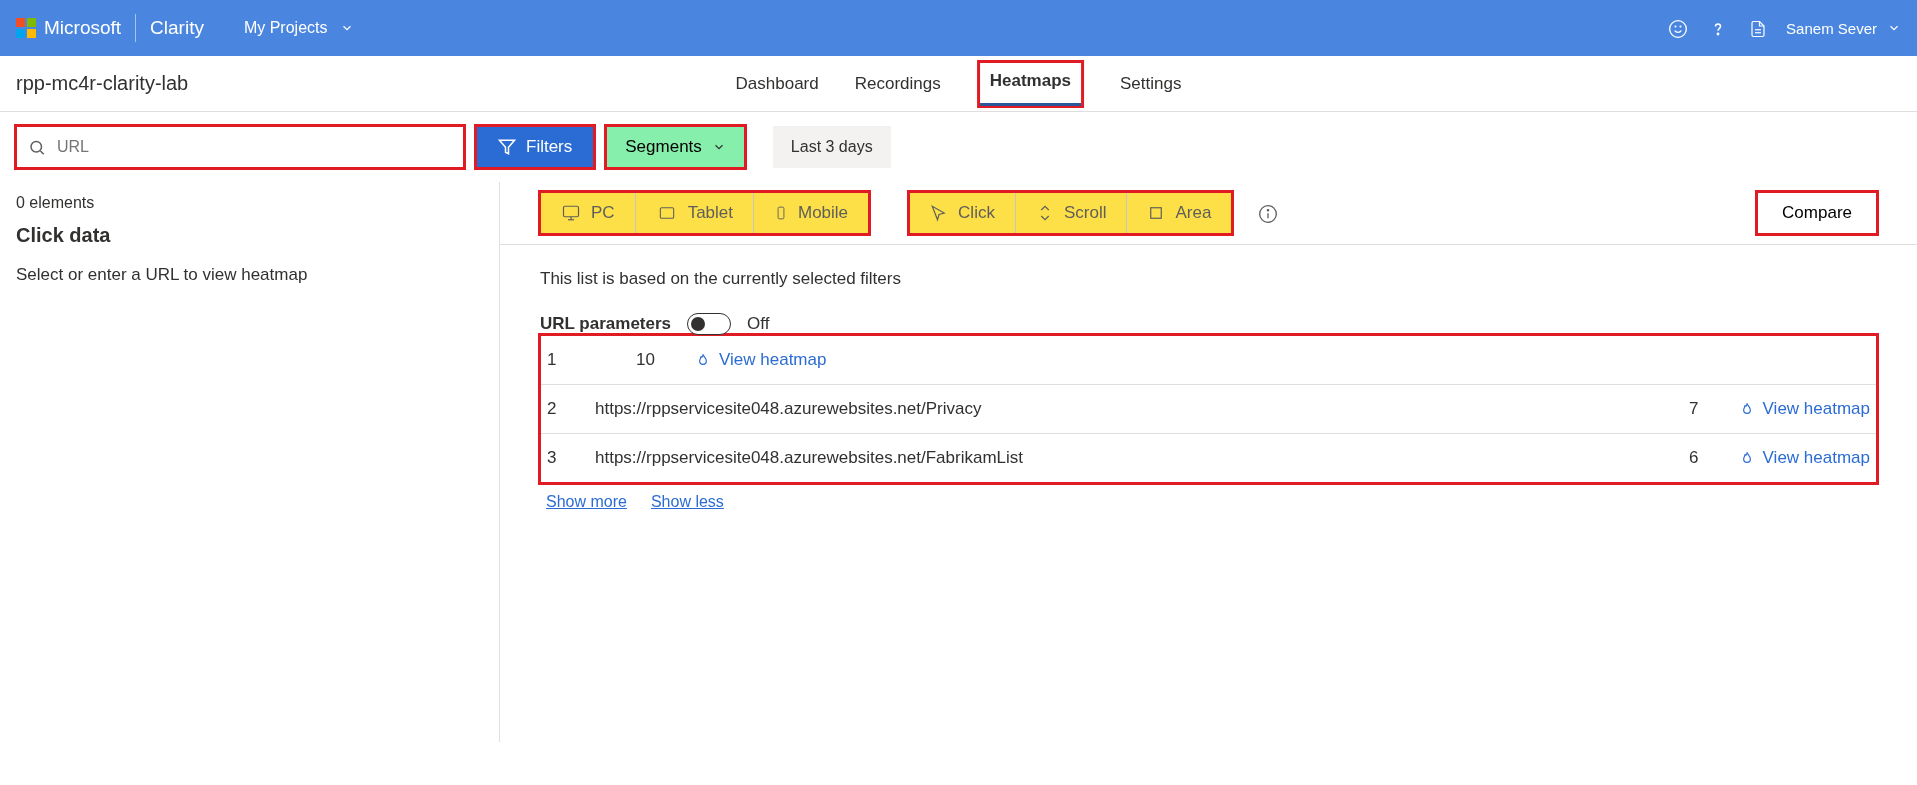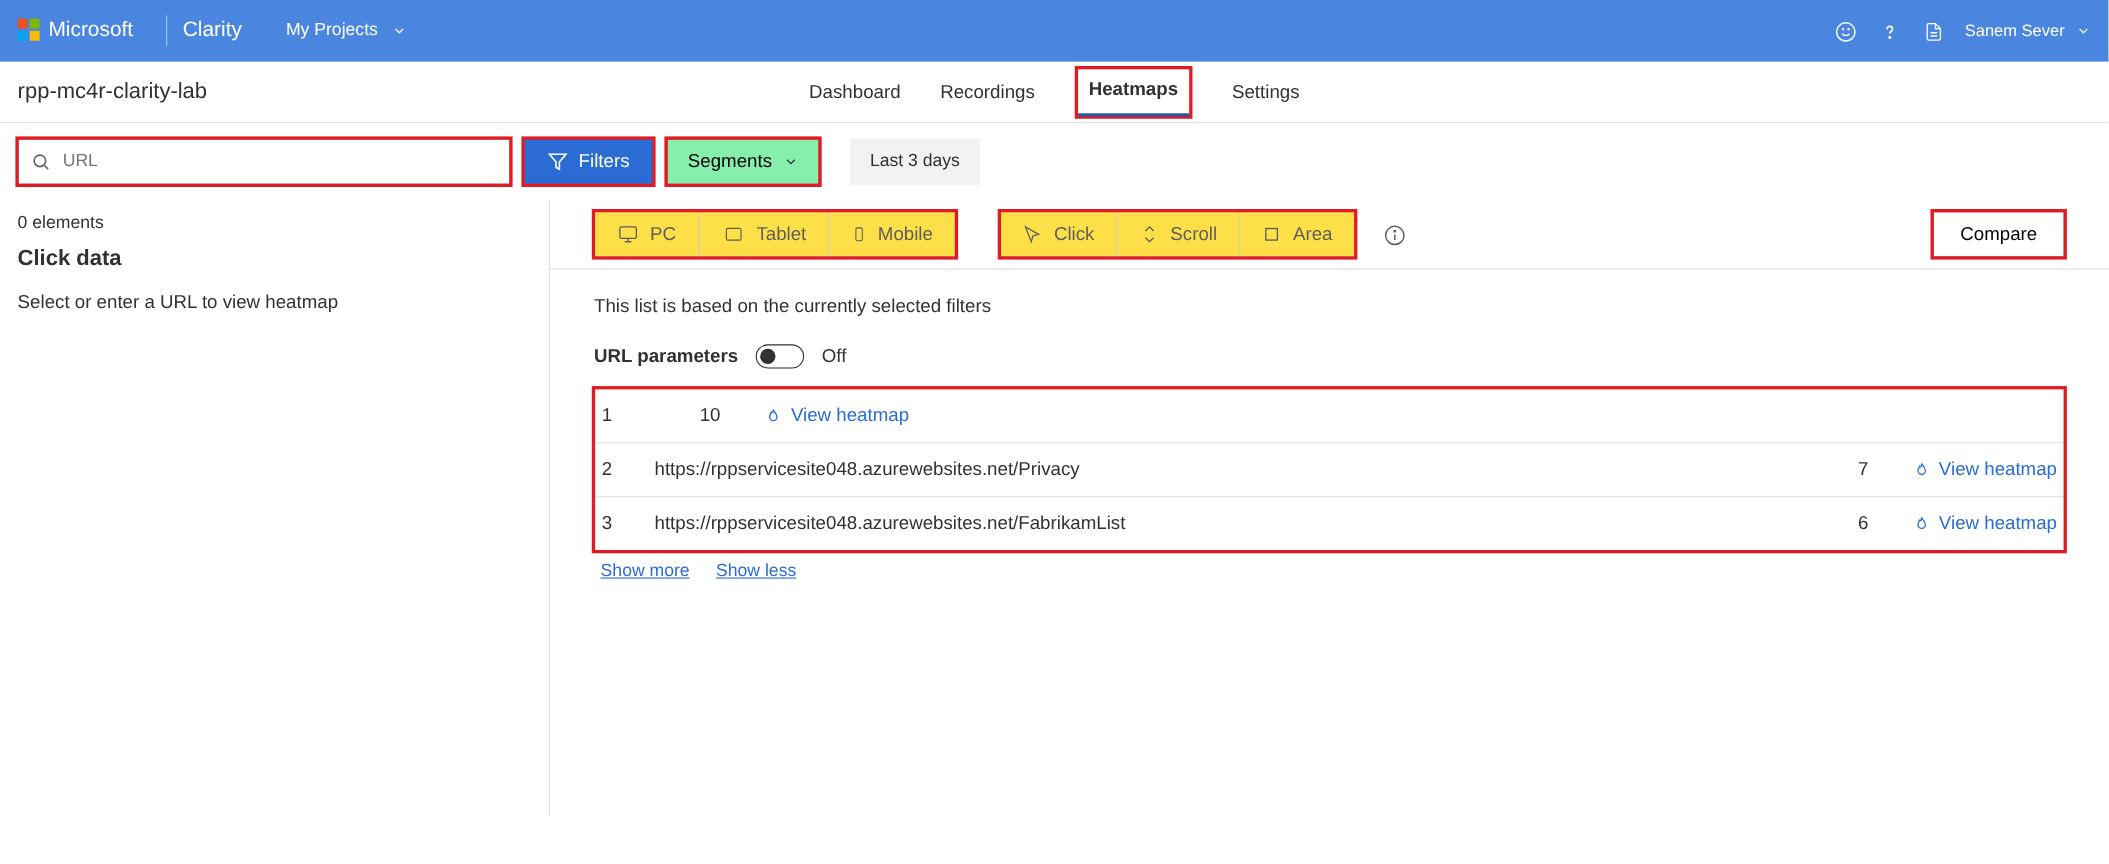"Microsoft" .ms-logo { align-items: none -> center; margin-right: 16px -> none }
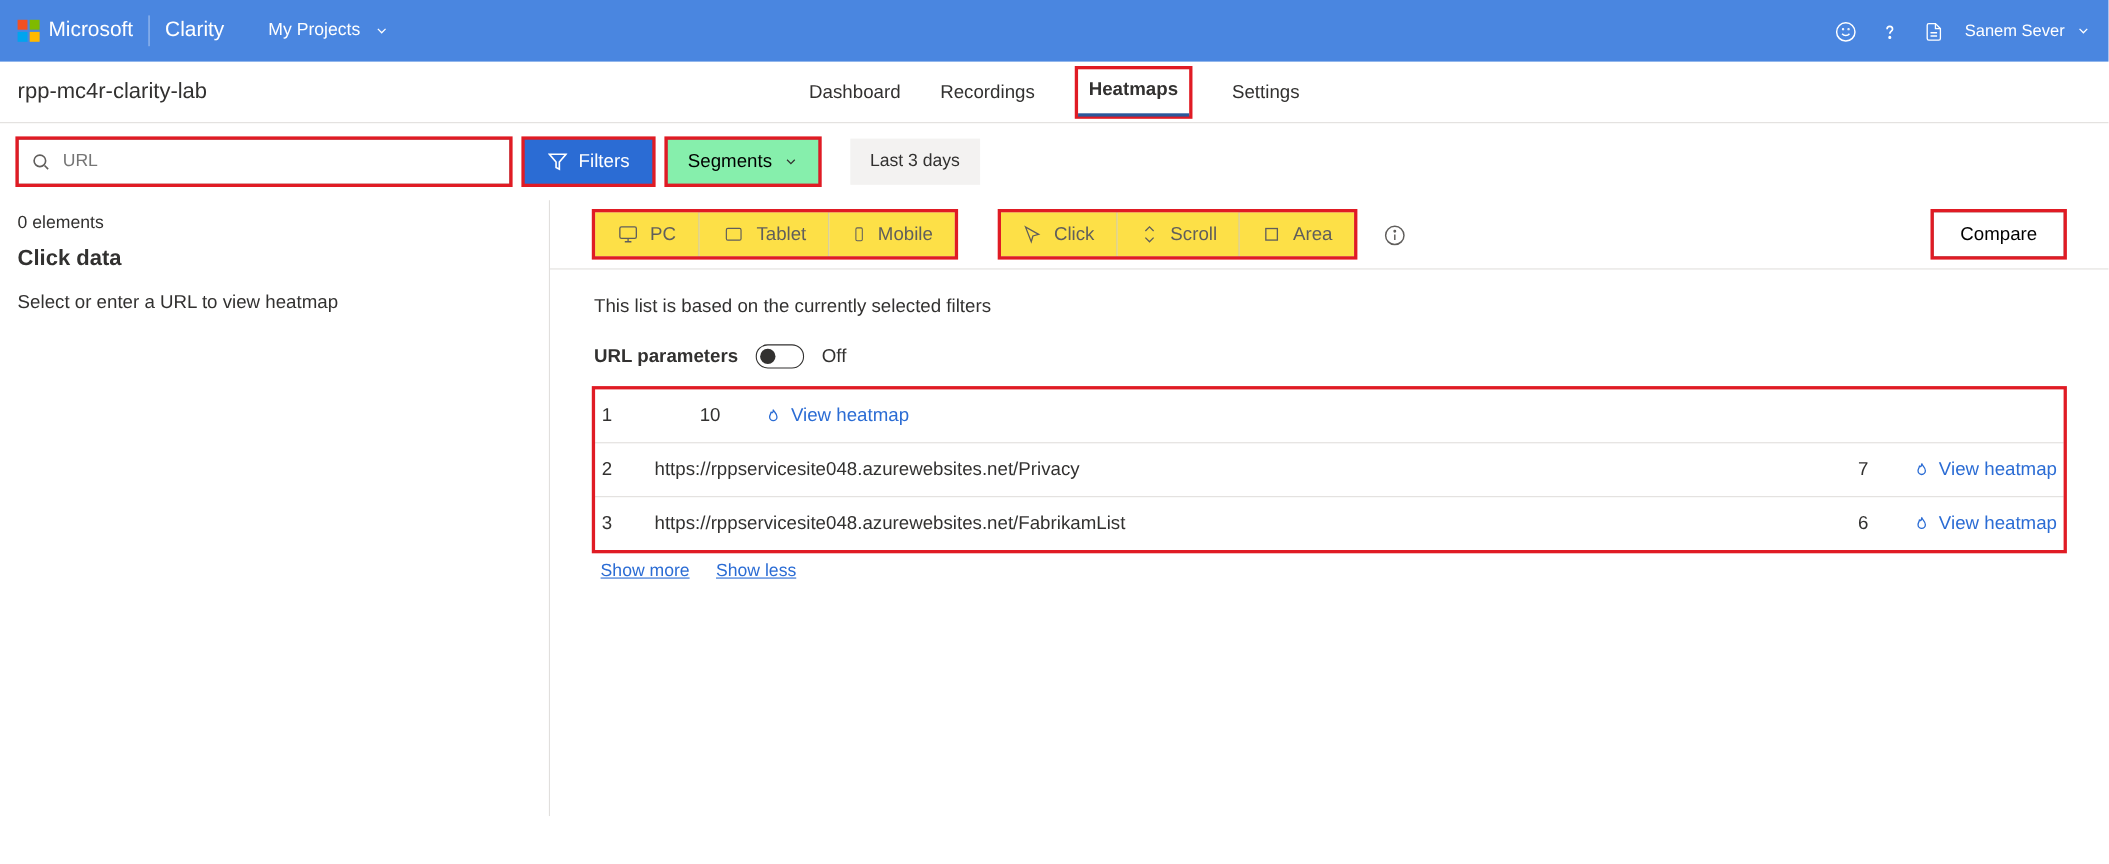"URL parameters" .url-params { margin-bottom: 18px -> none }
